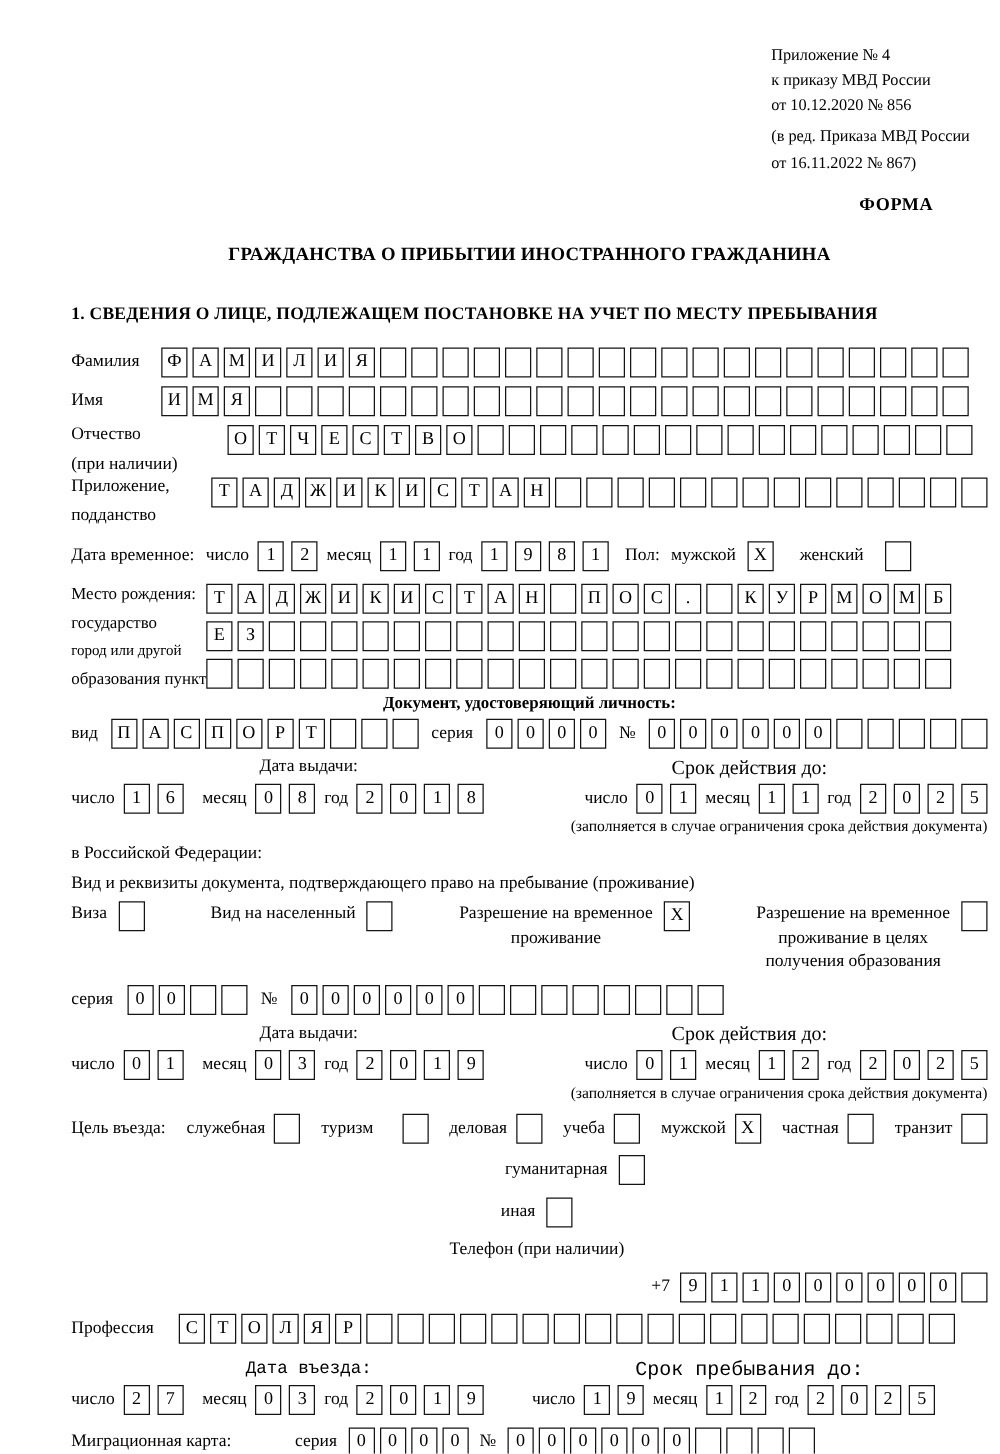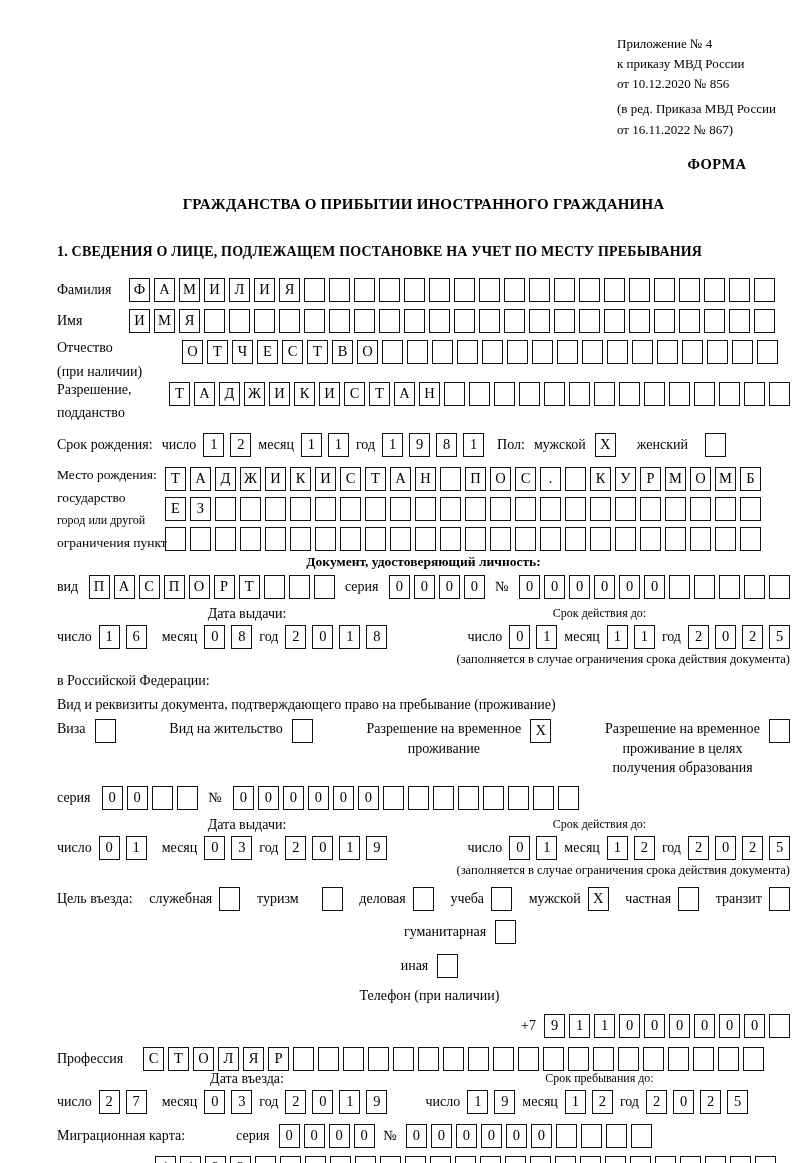"Разрешение," span.lbl { text: Разрешение -> Приложение }
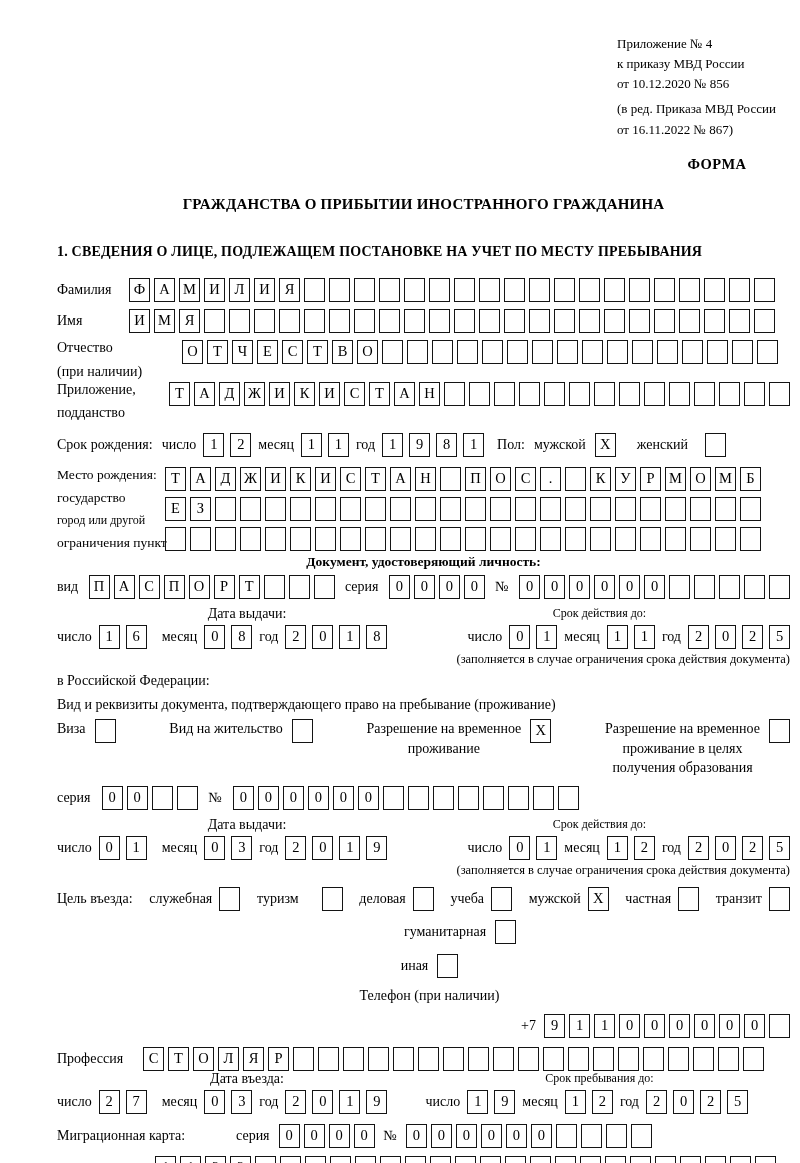"Срок рождения:" span.lbl { text: Срок рождения -> Дата временное }
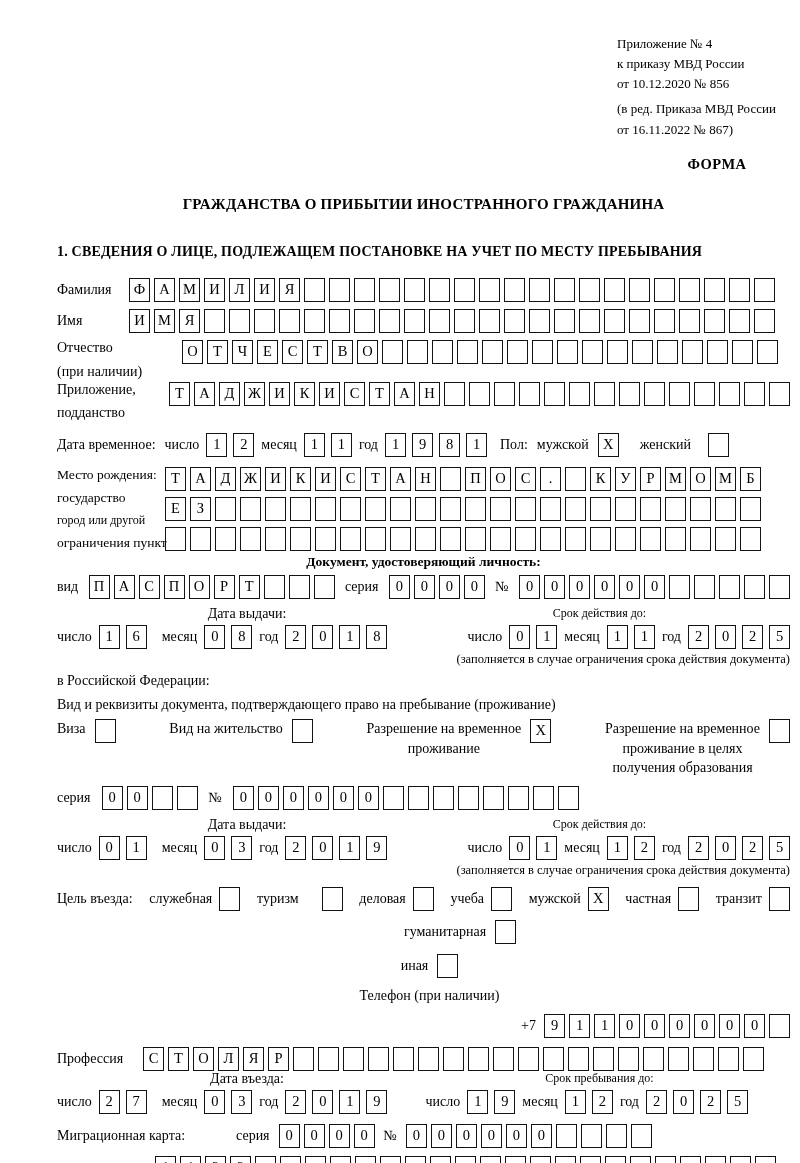"ограничения пункт" span.lbl { text: ограничения -> образования }
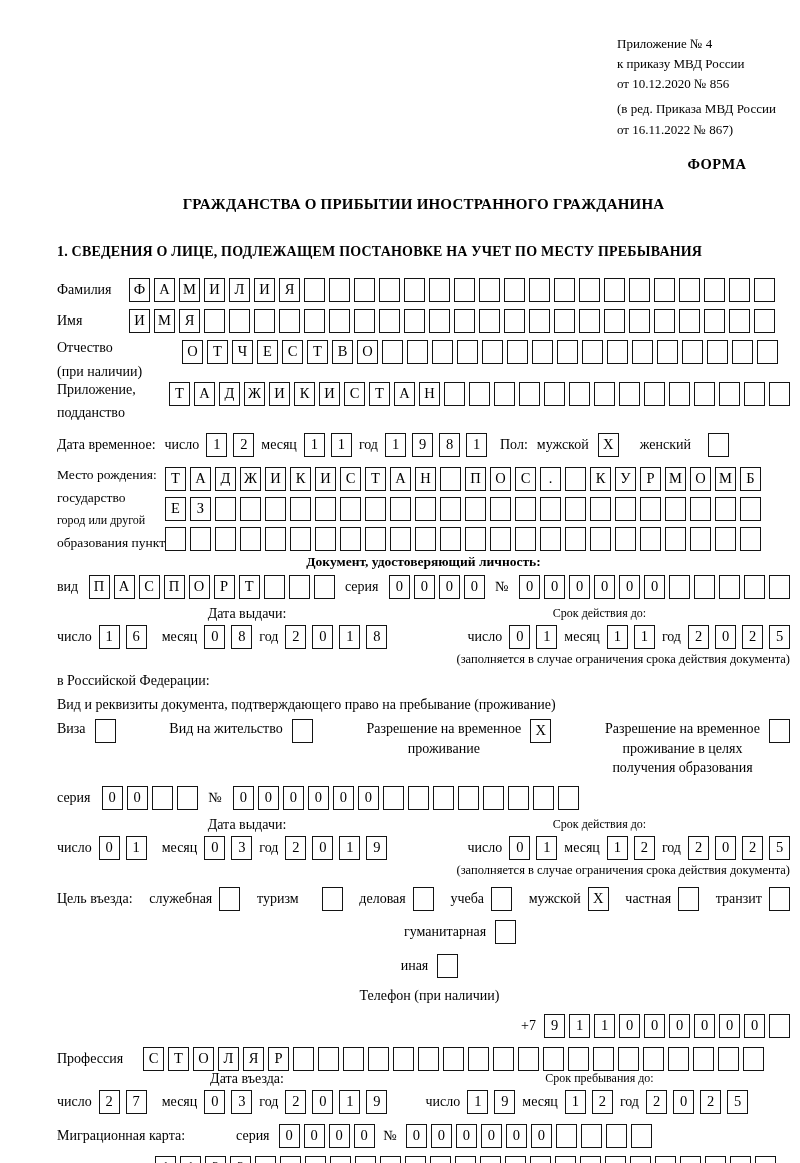"Срок действия до:" .heads .h-right { font-size: 12px -> 16px }
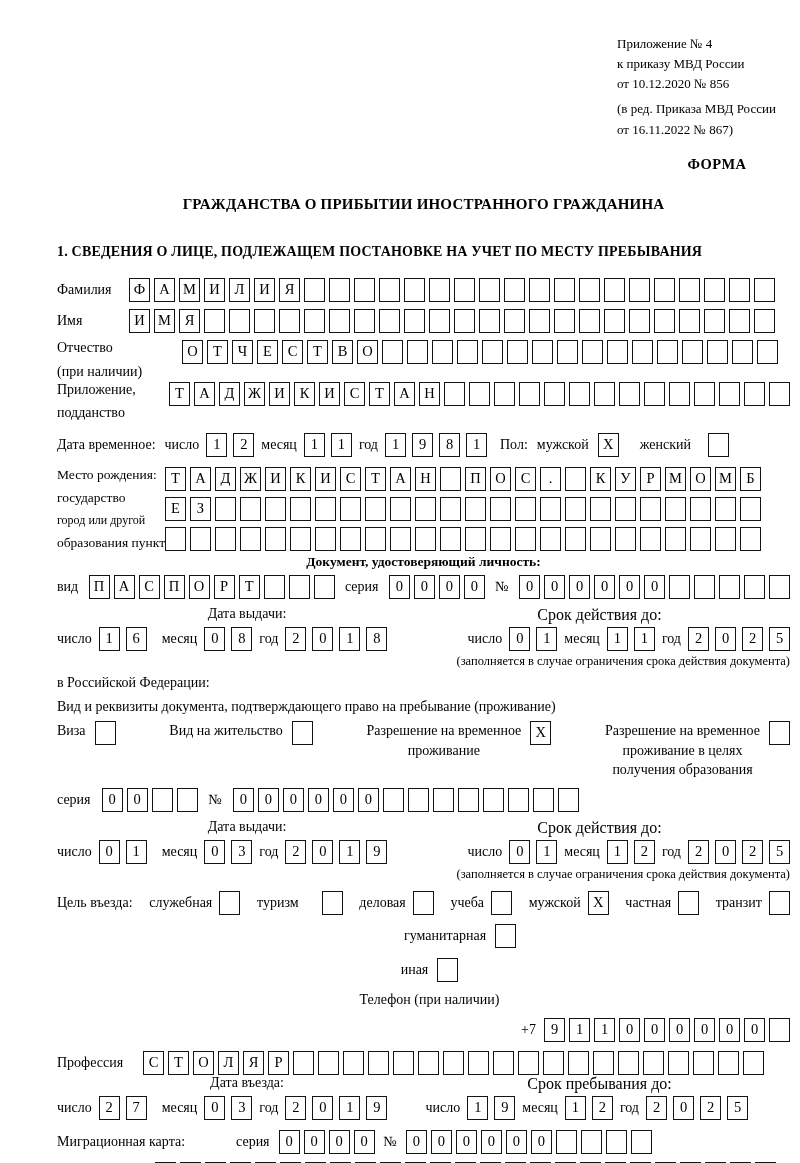"Вид на жительство" span.optlbl { text: жительство -> населенный }
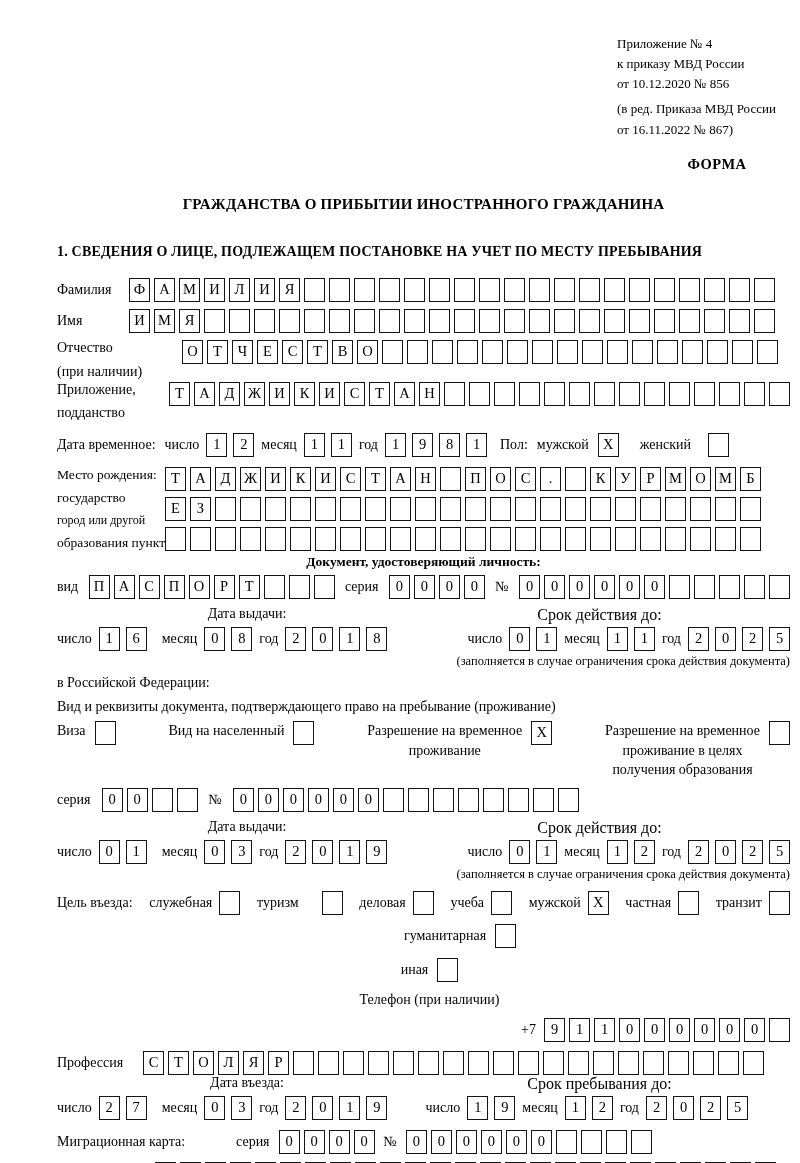"Дата въезда:" div.heads { font-family: none -> Liberation Mono, monospace; margin-top: 0 -> 12px }
